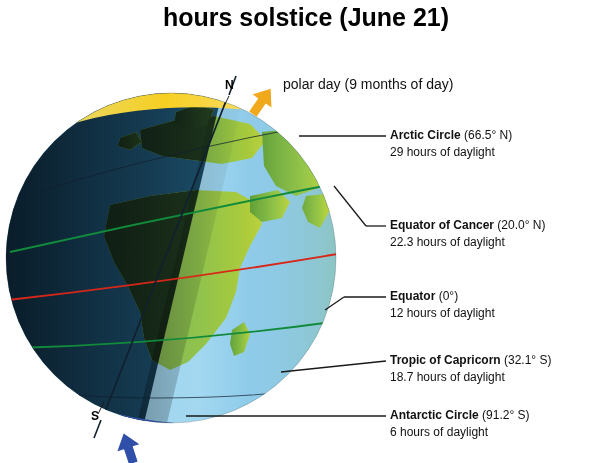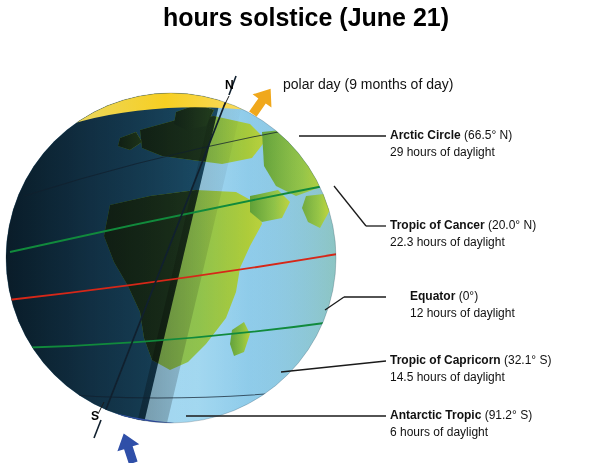"Tropic of Cancer" span.bold { text: Tropic -> Equator }
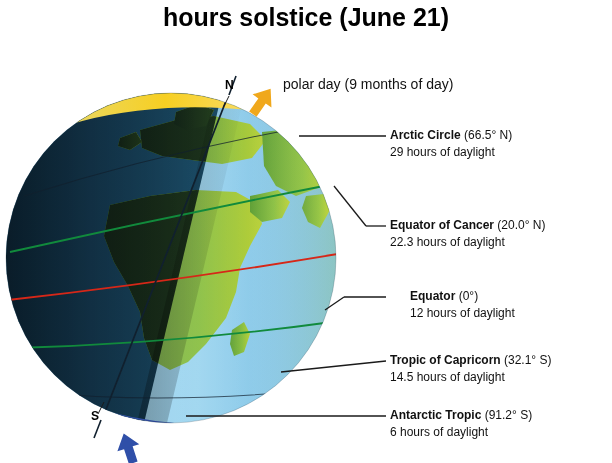"Equator (0°)" div.lbl { margin-left: 20px -> none }
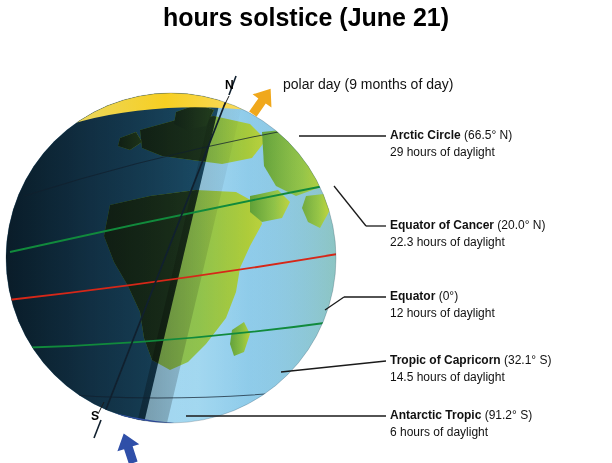"14.5 hours of daylight" span.line2 { text: 14.5 -> 18.7 }
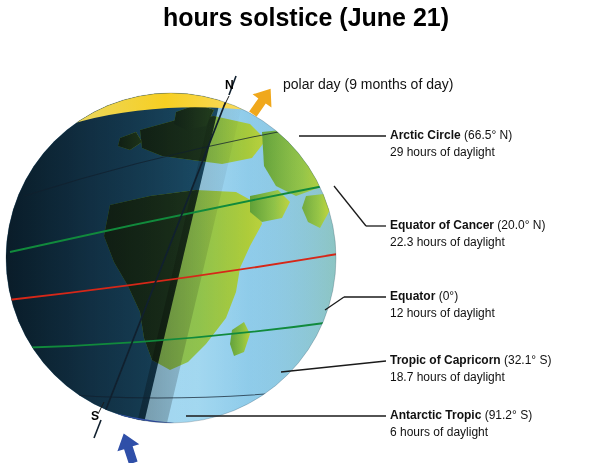"Antarctic Tropic" span.bold { text: Tropic -> Circle }
